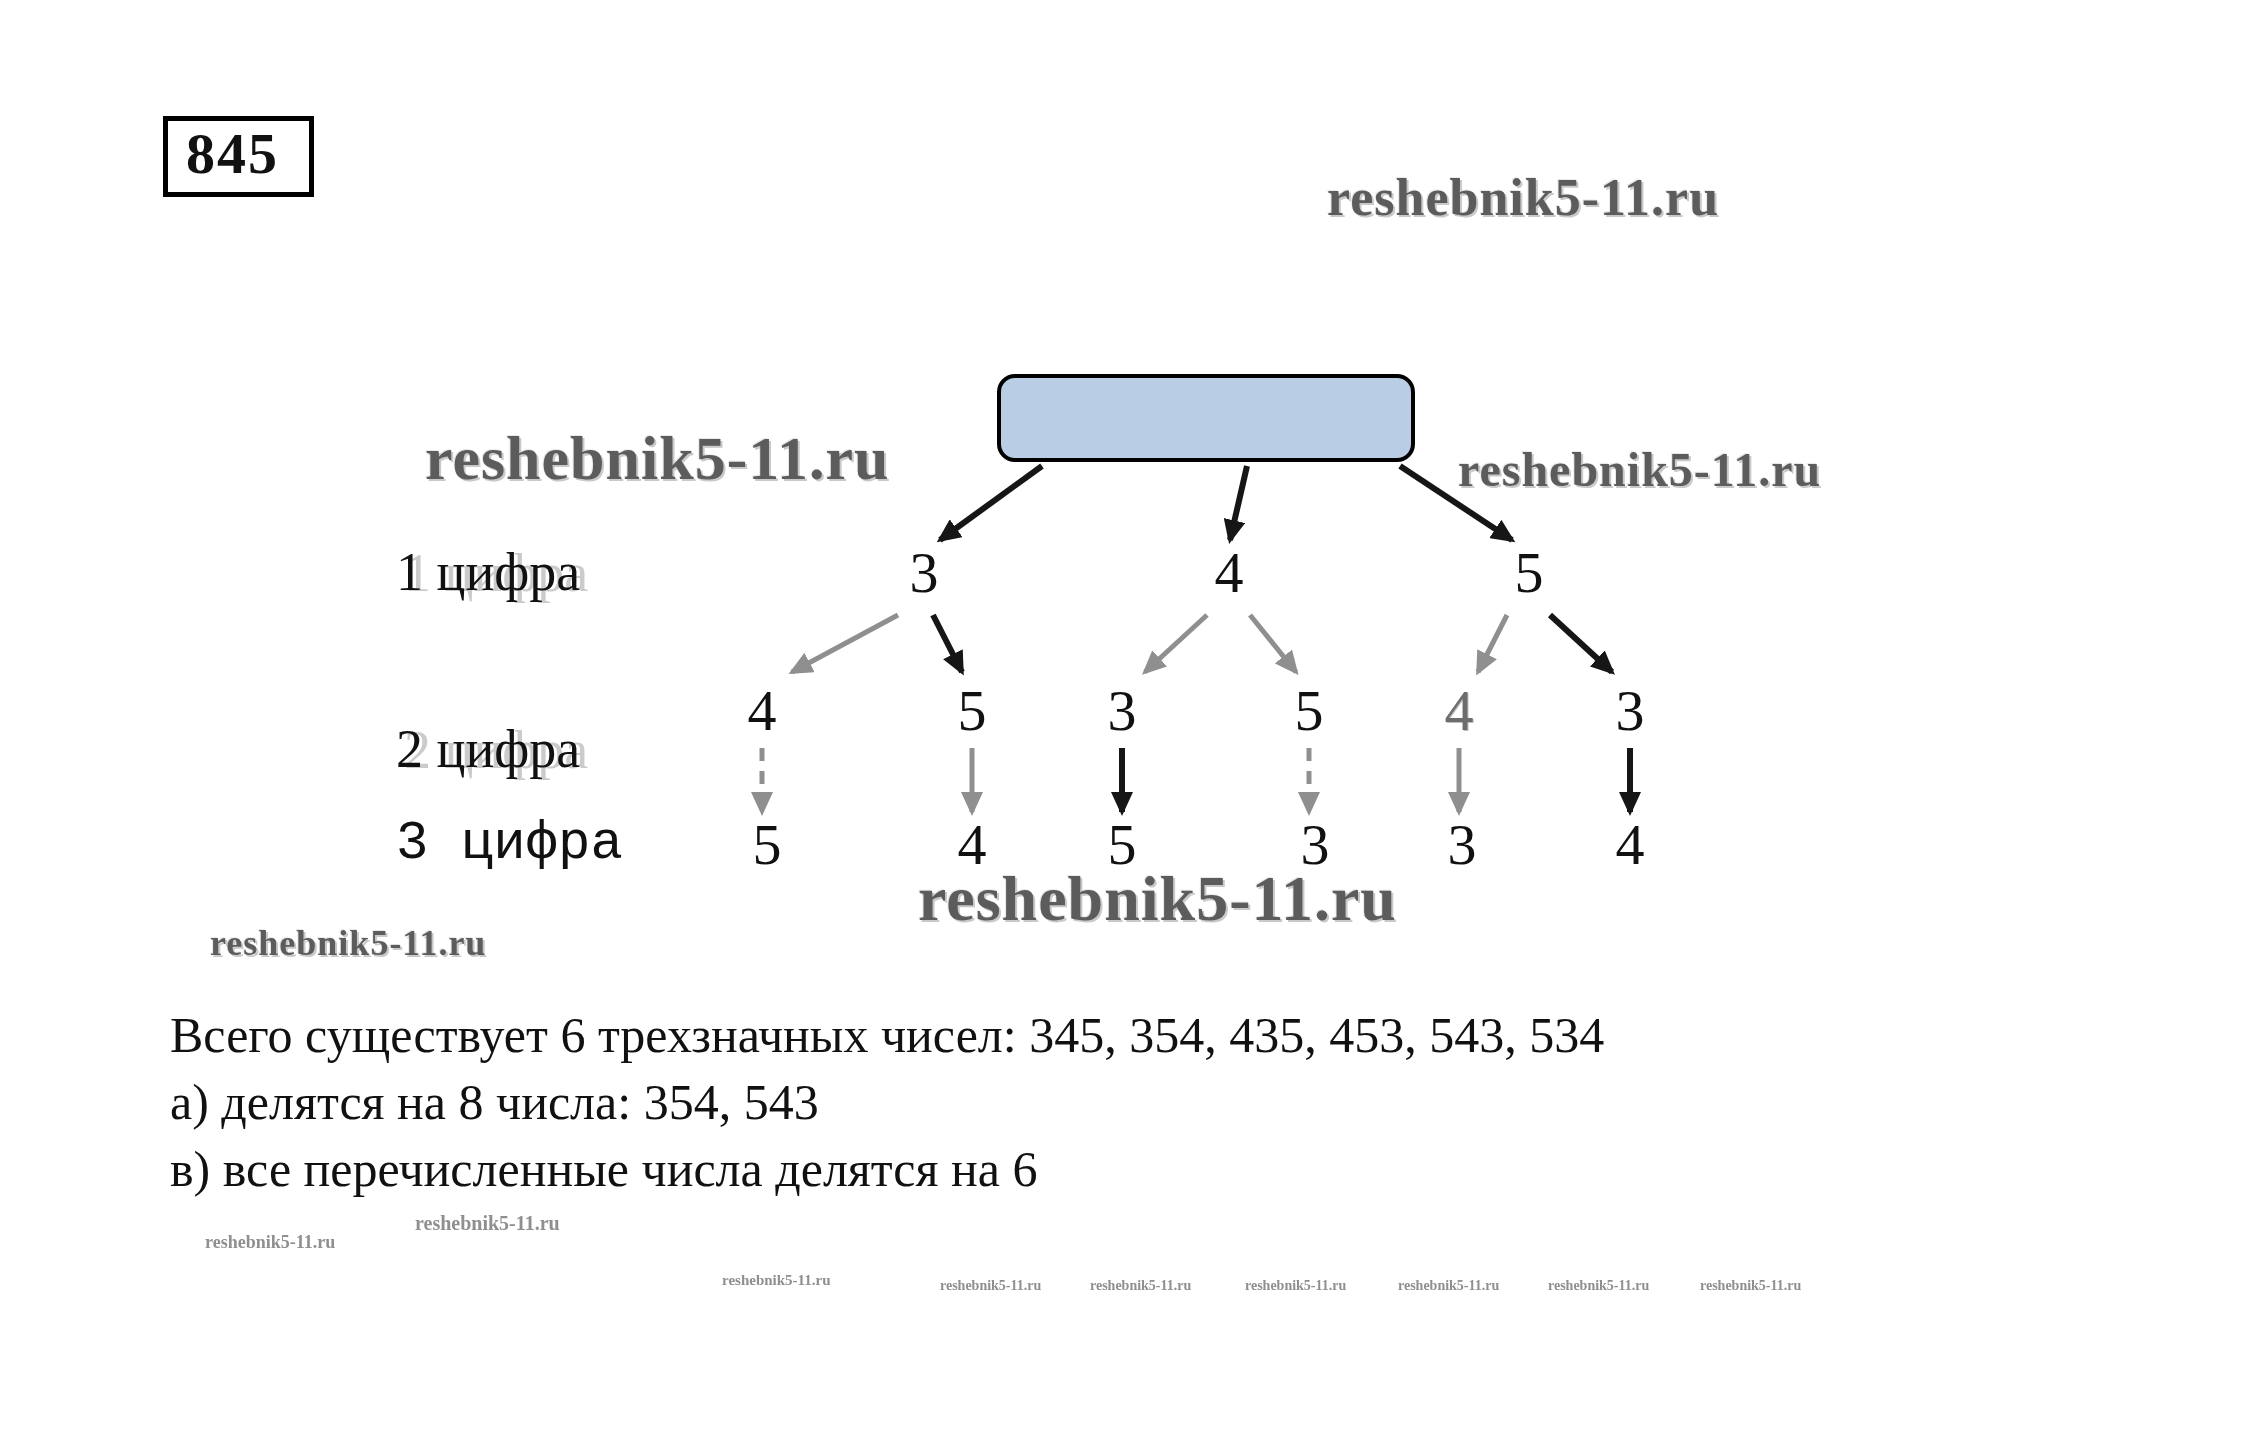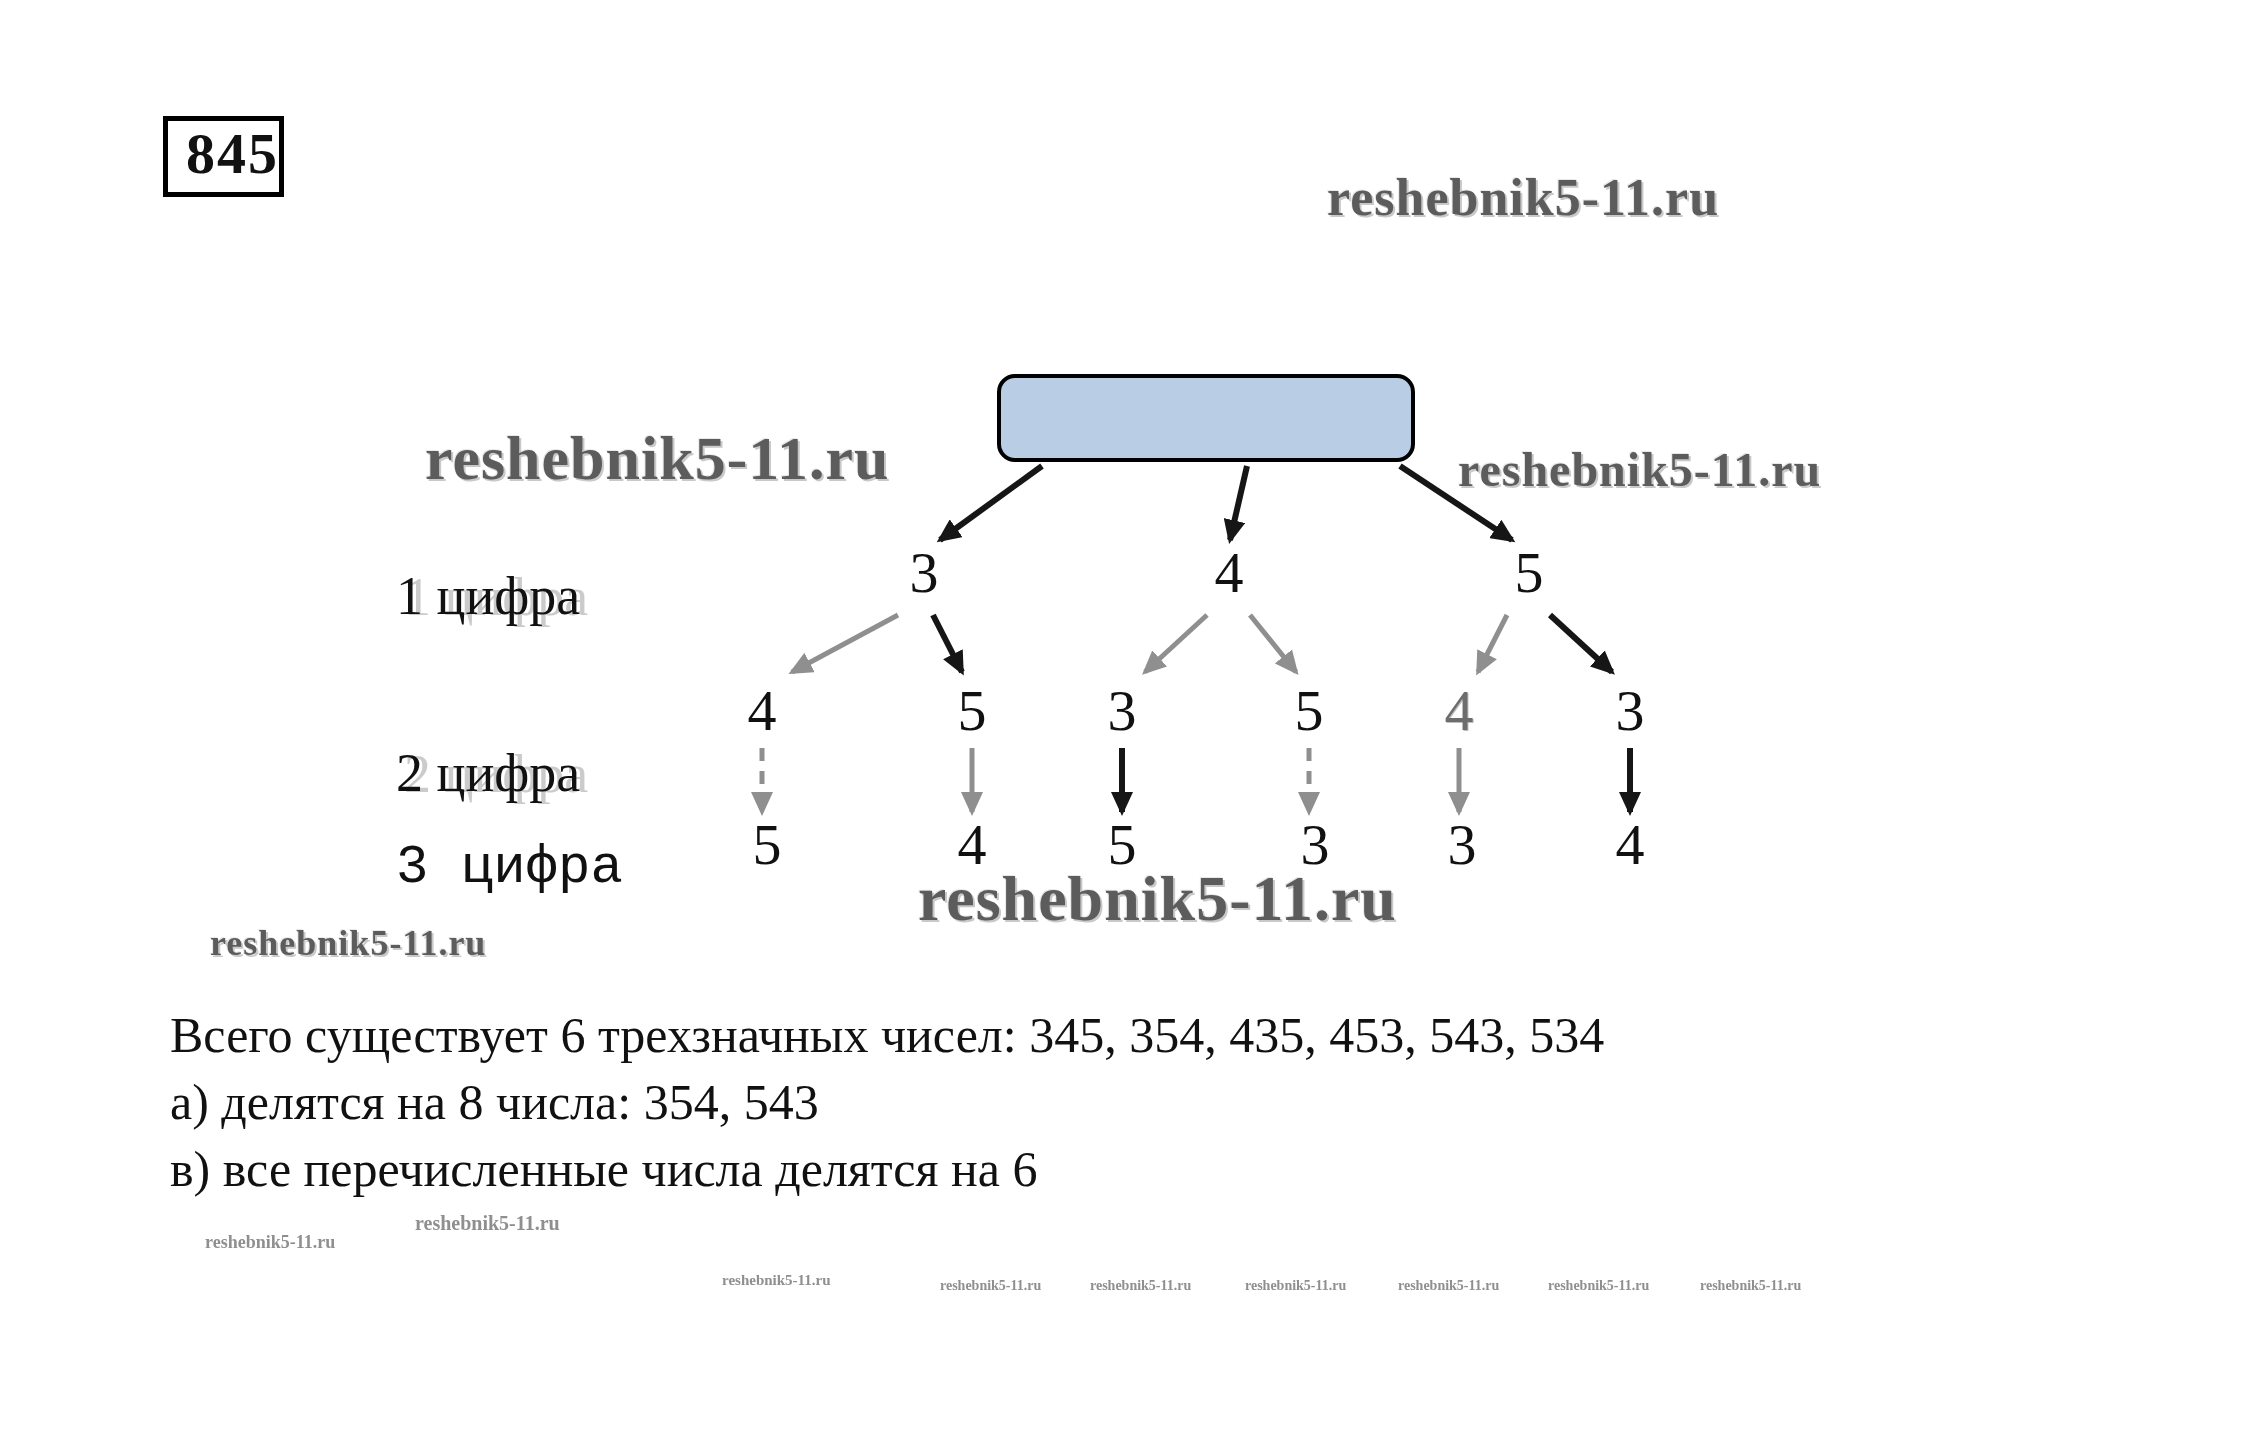"845" .problem-number { padding: 0px 0 4px 18px -> 0px 30px 4px 18px }
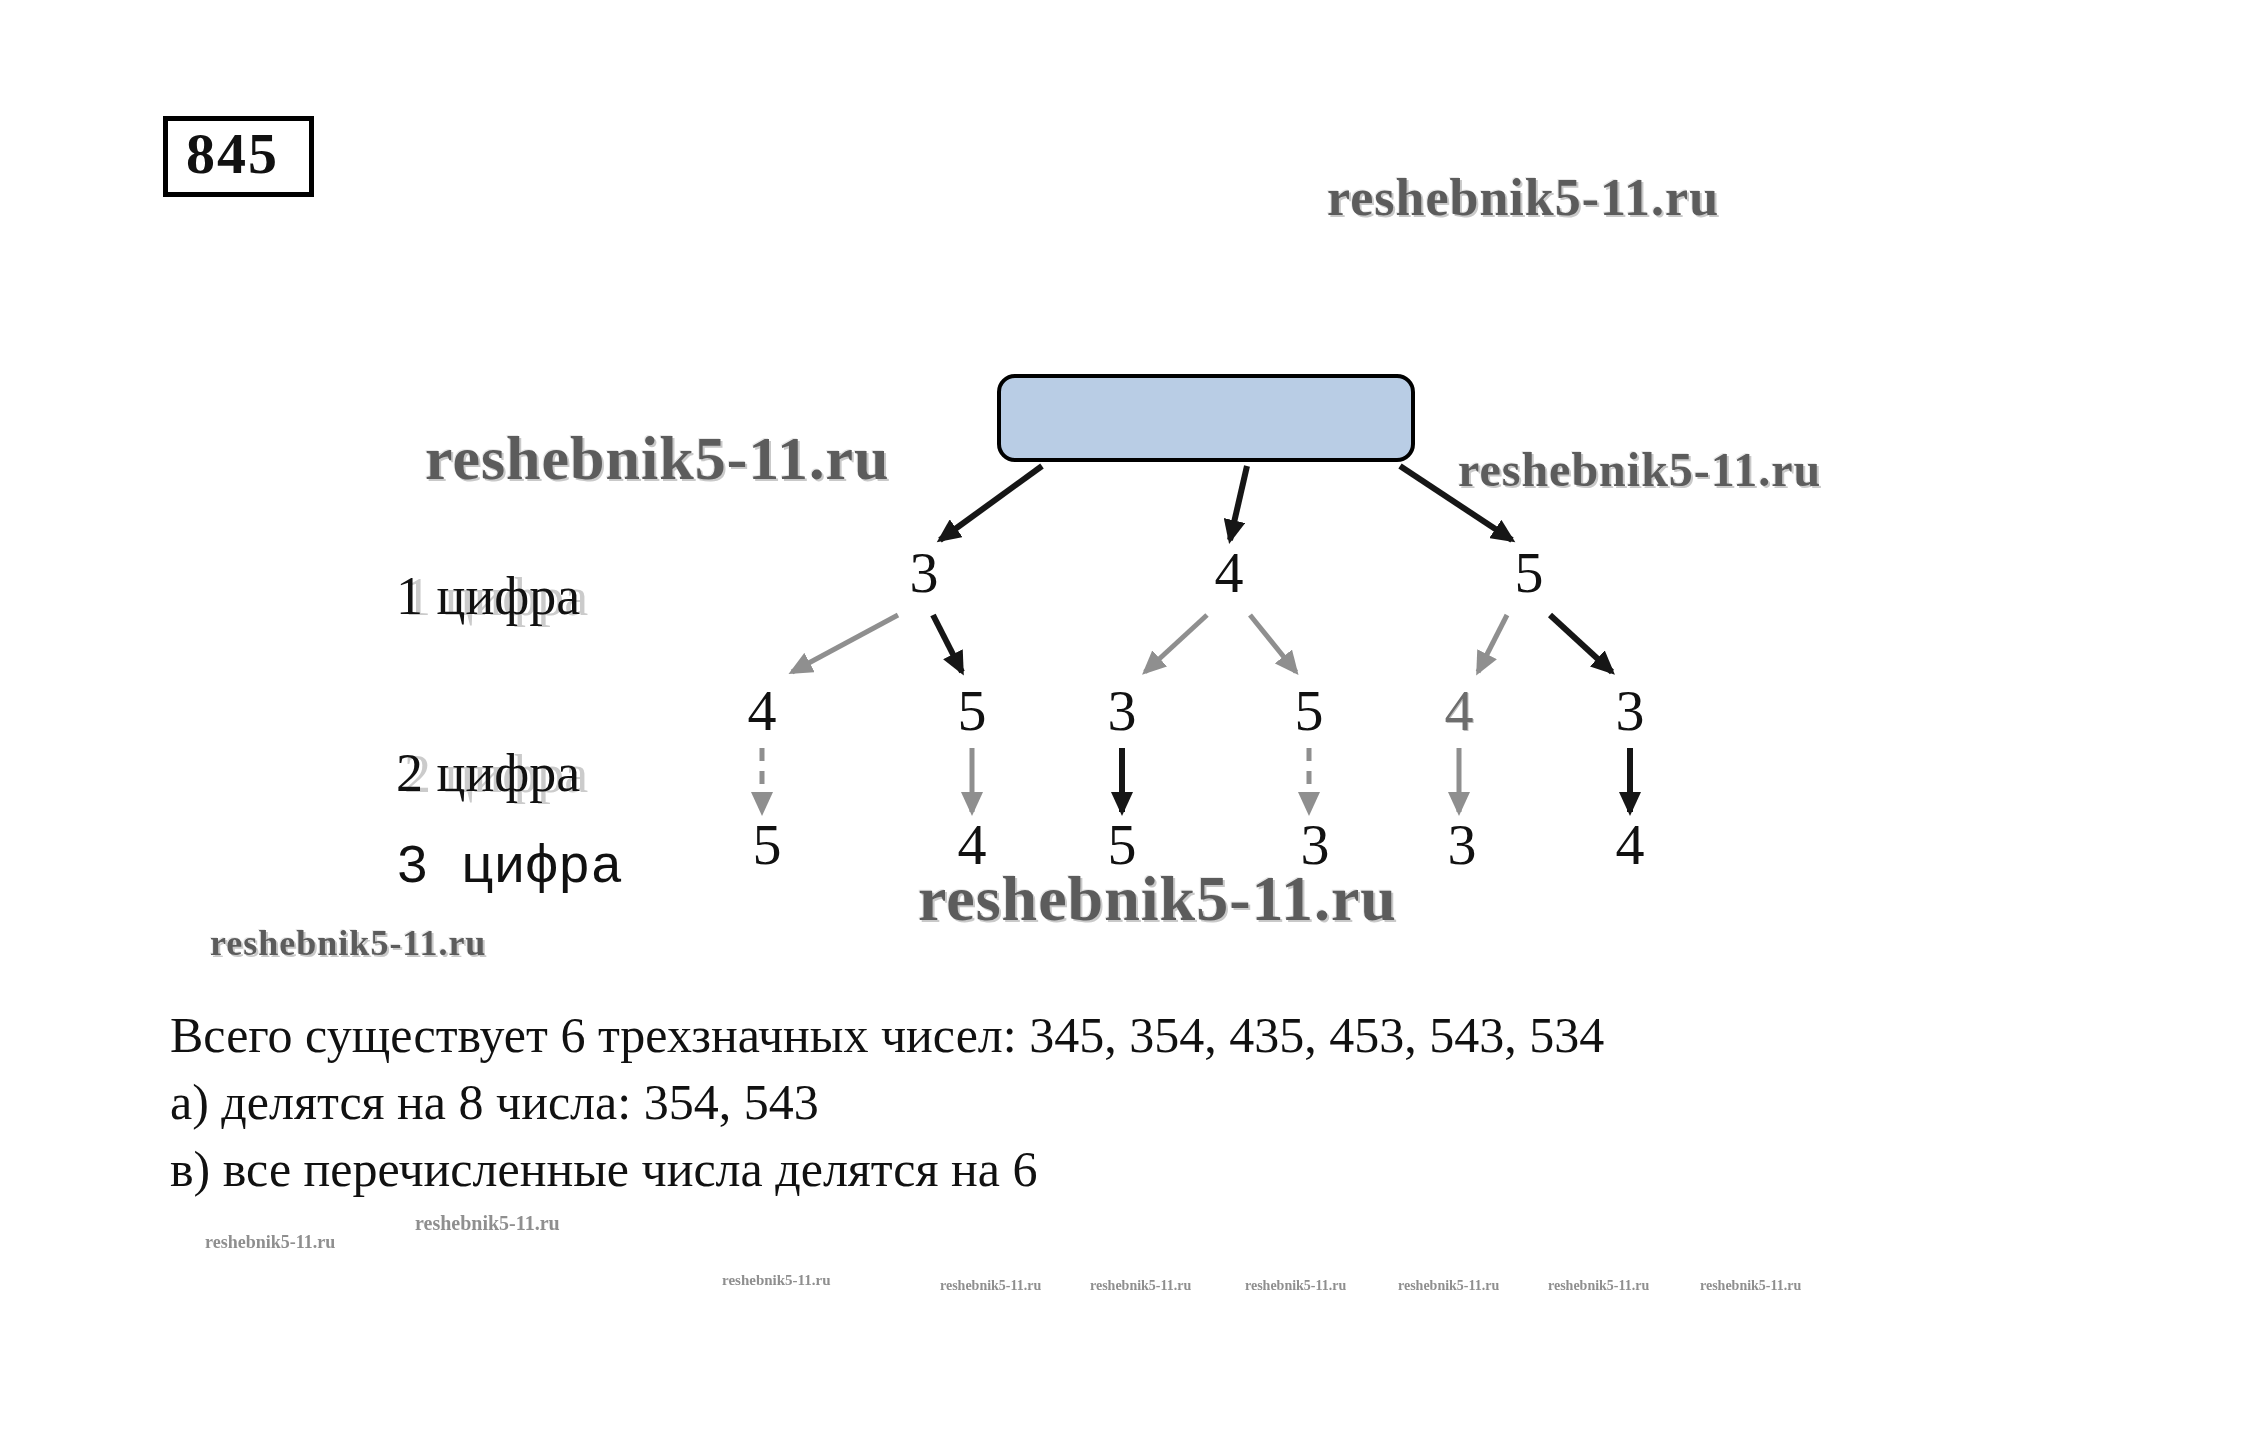"1 цифра" .row-label { margin-top: 24px -> none }
